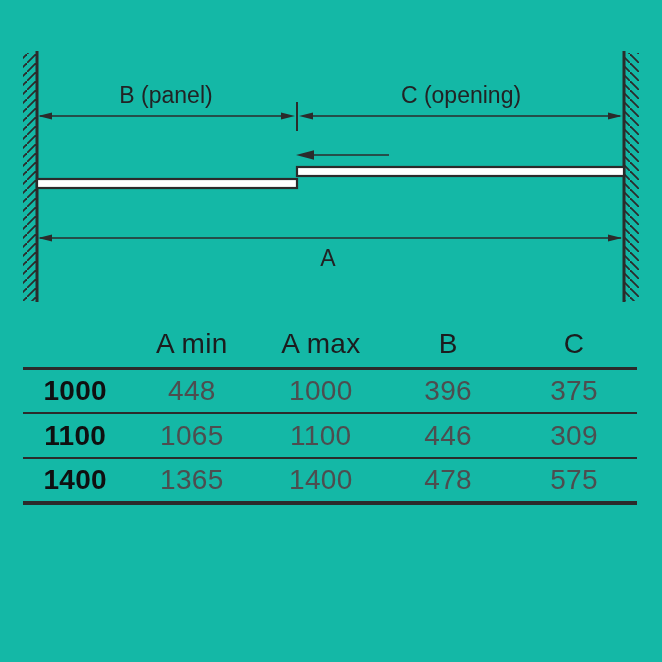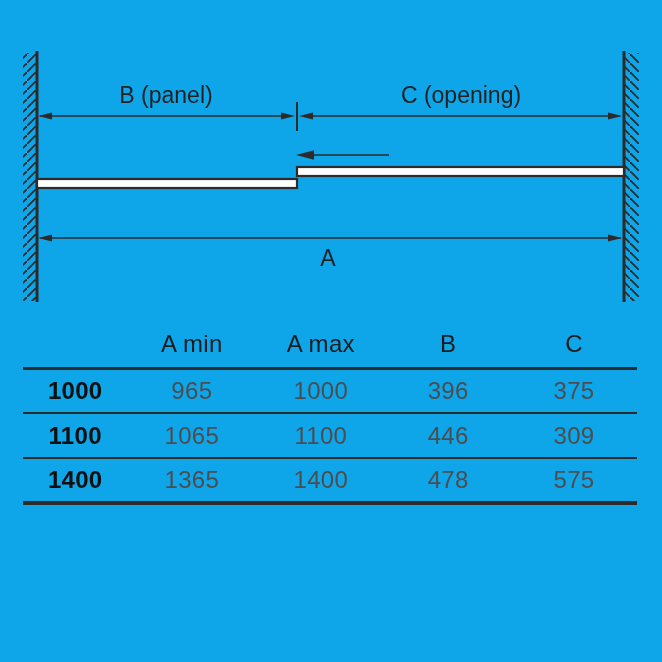"B (panel)" .page { background: #0ea5e9 -> #14b8a6 }
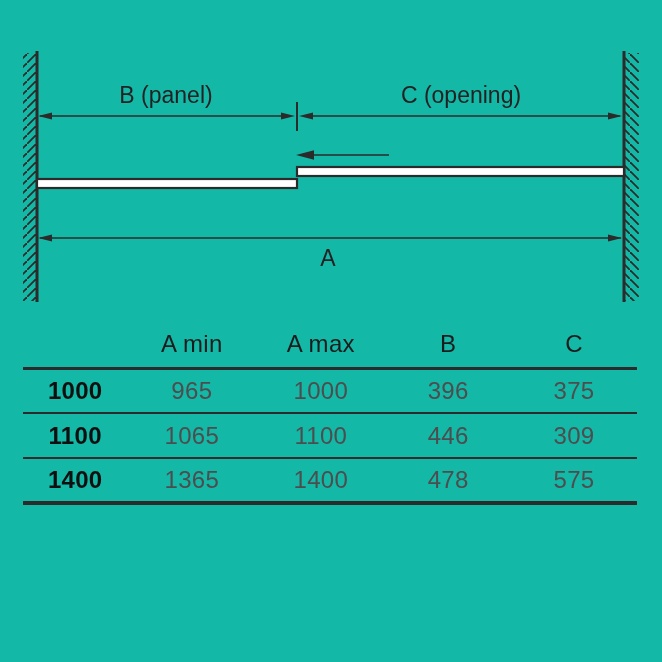"A min" .size-table th, .size-table td { font-size: 24px -> 28px }
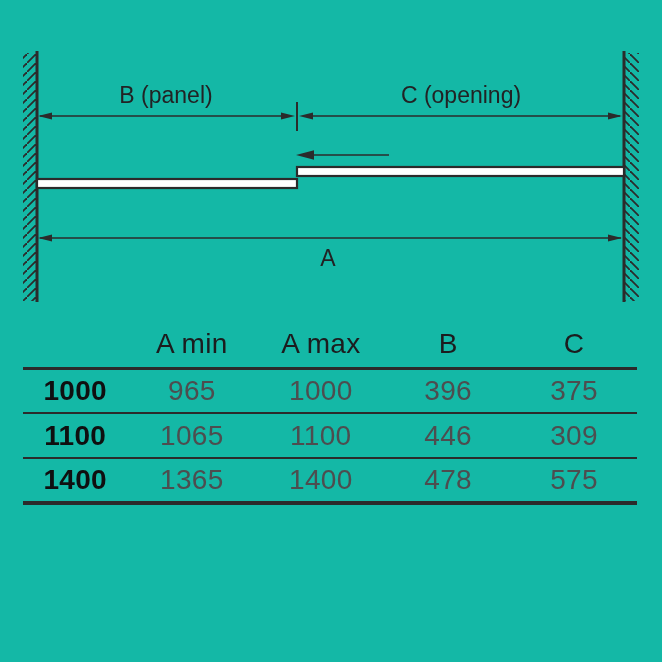"965" td { text: 965 -> 448 }
